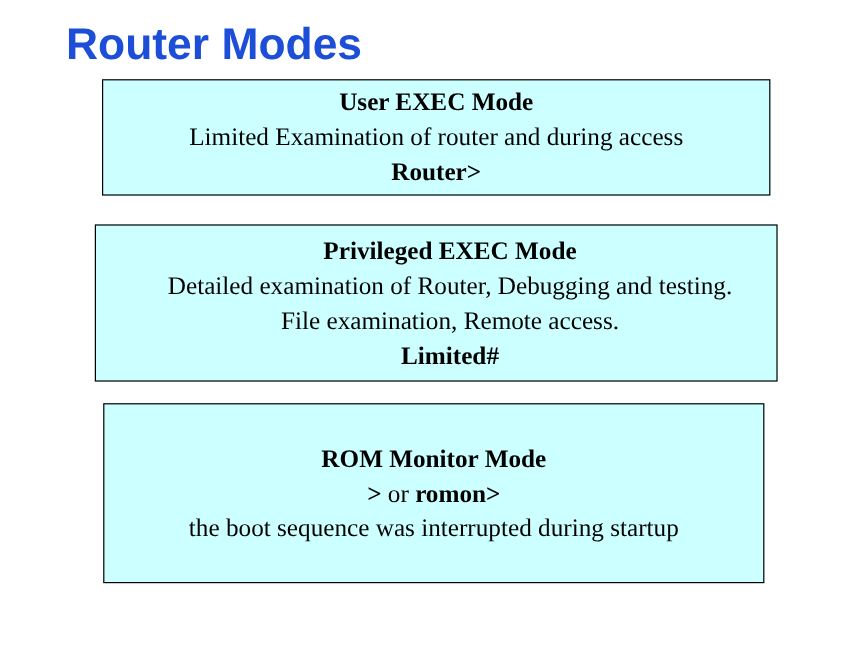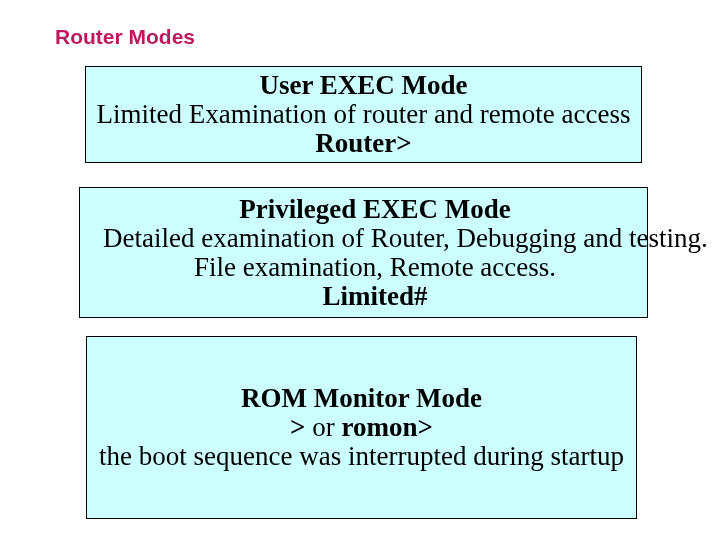"Router Modes" .slide-title { color: #be185d -> #1d4ed8; font-size: 21px -> 37px }
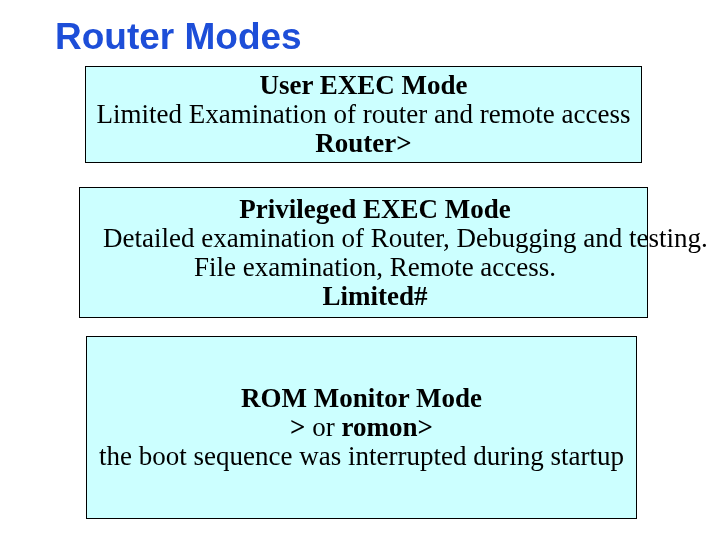"User EXEC Mode" .mode-box { font-size: 27px -> 21px }
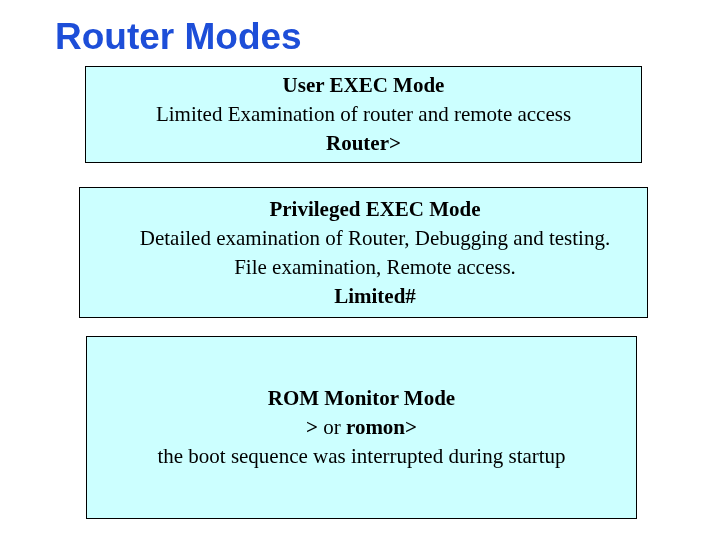"Limited Examination of router and" div.line { text: remote -> during }
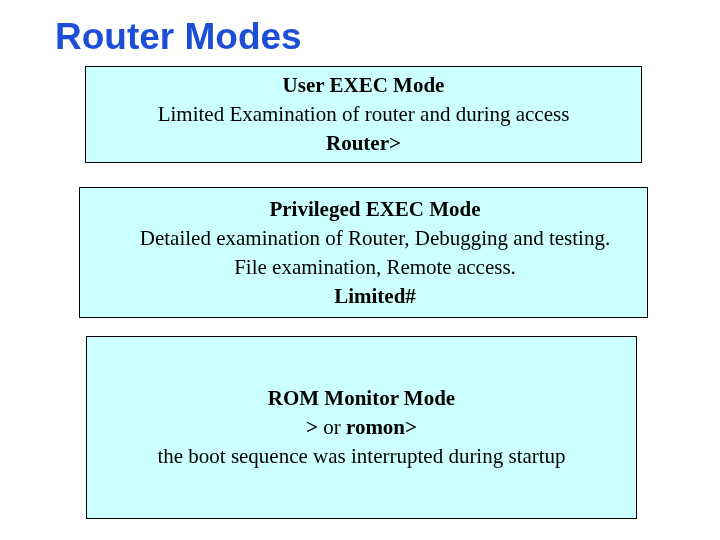"ROM Monitor Mode" #box-rom-monitor { height: 183px -> 150px }
